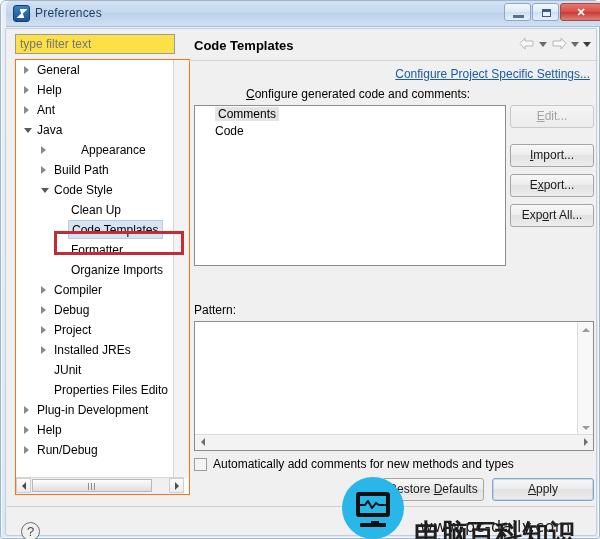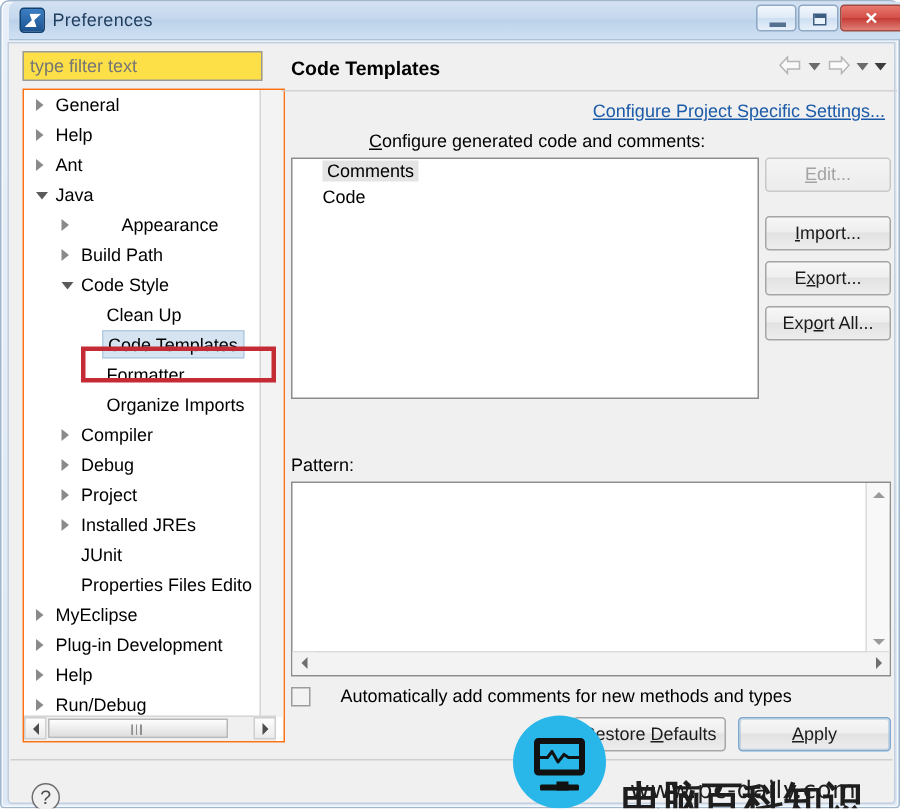"MyEclipse" div.tree-item { html: <div> <div></div> <div>MyEclipse</div> </div> -> none }
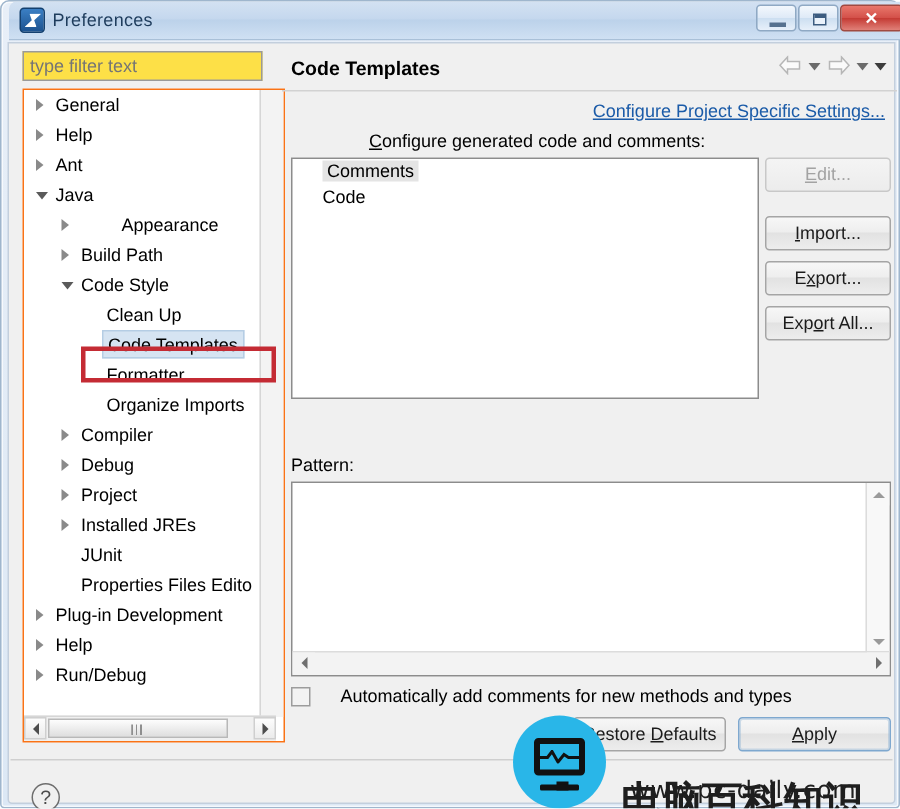"Automatically add comments for new" .chk-row { gap: 20px -> 6px }
